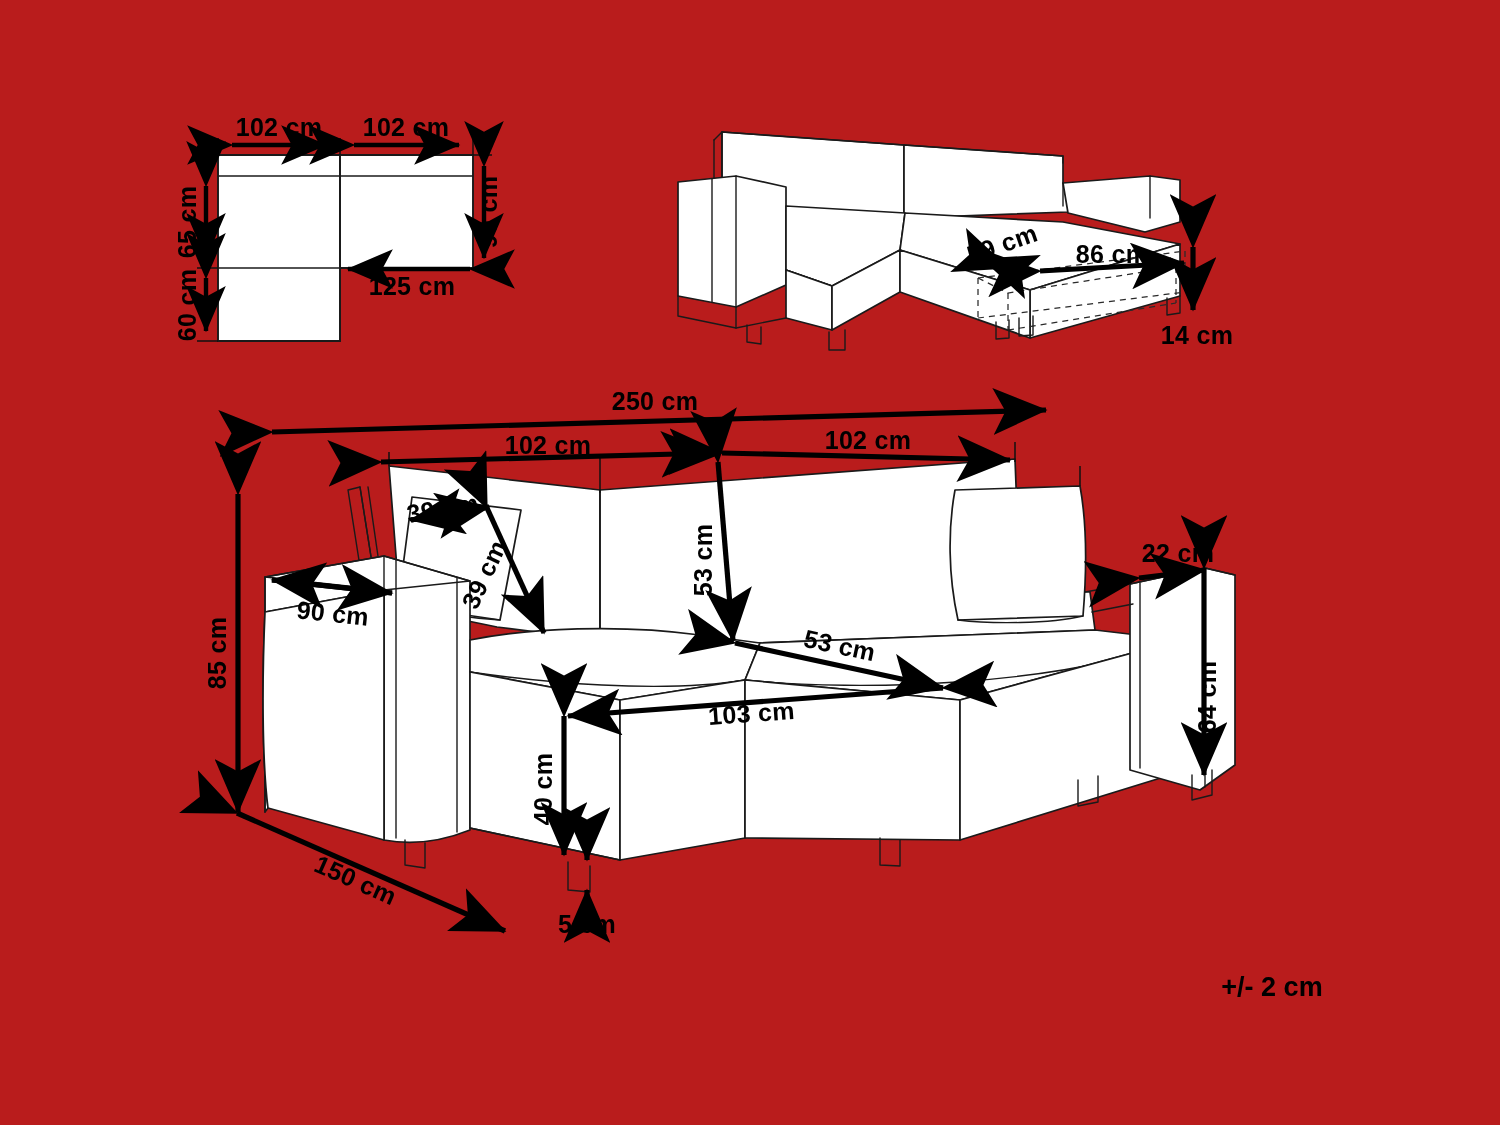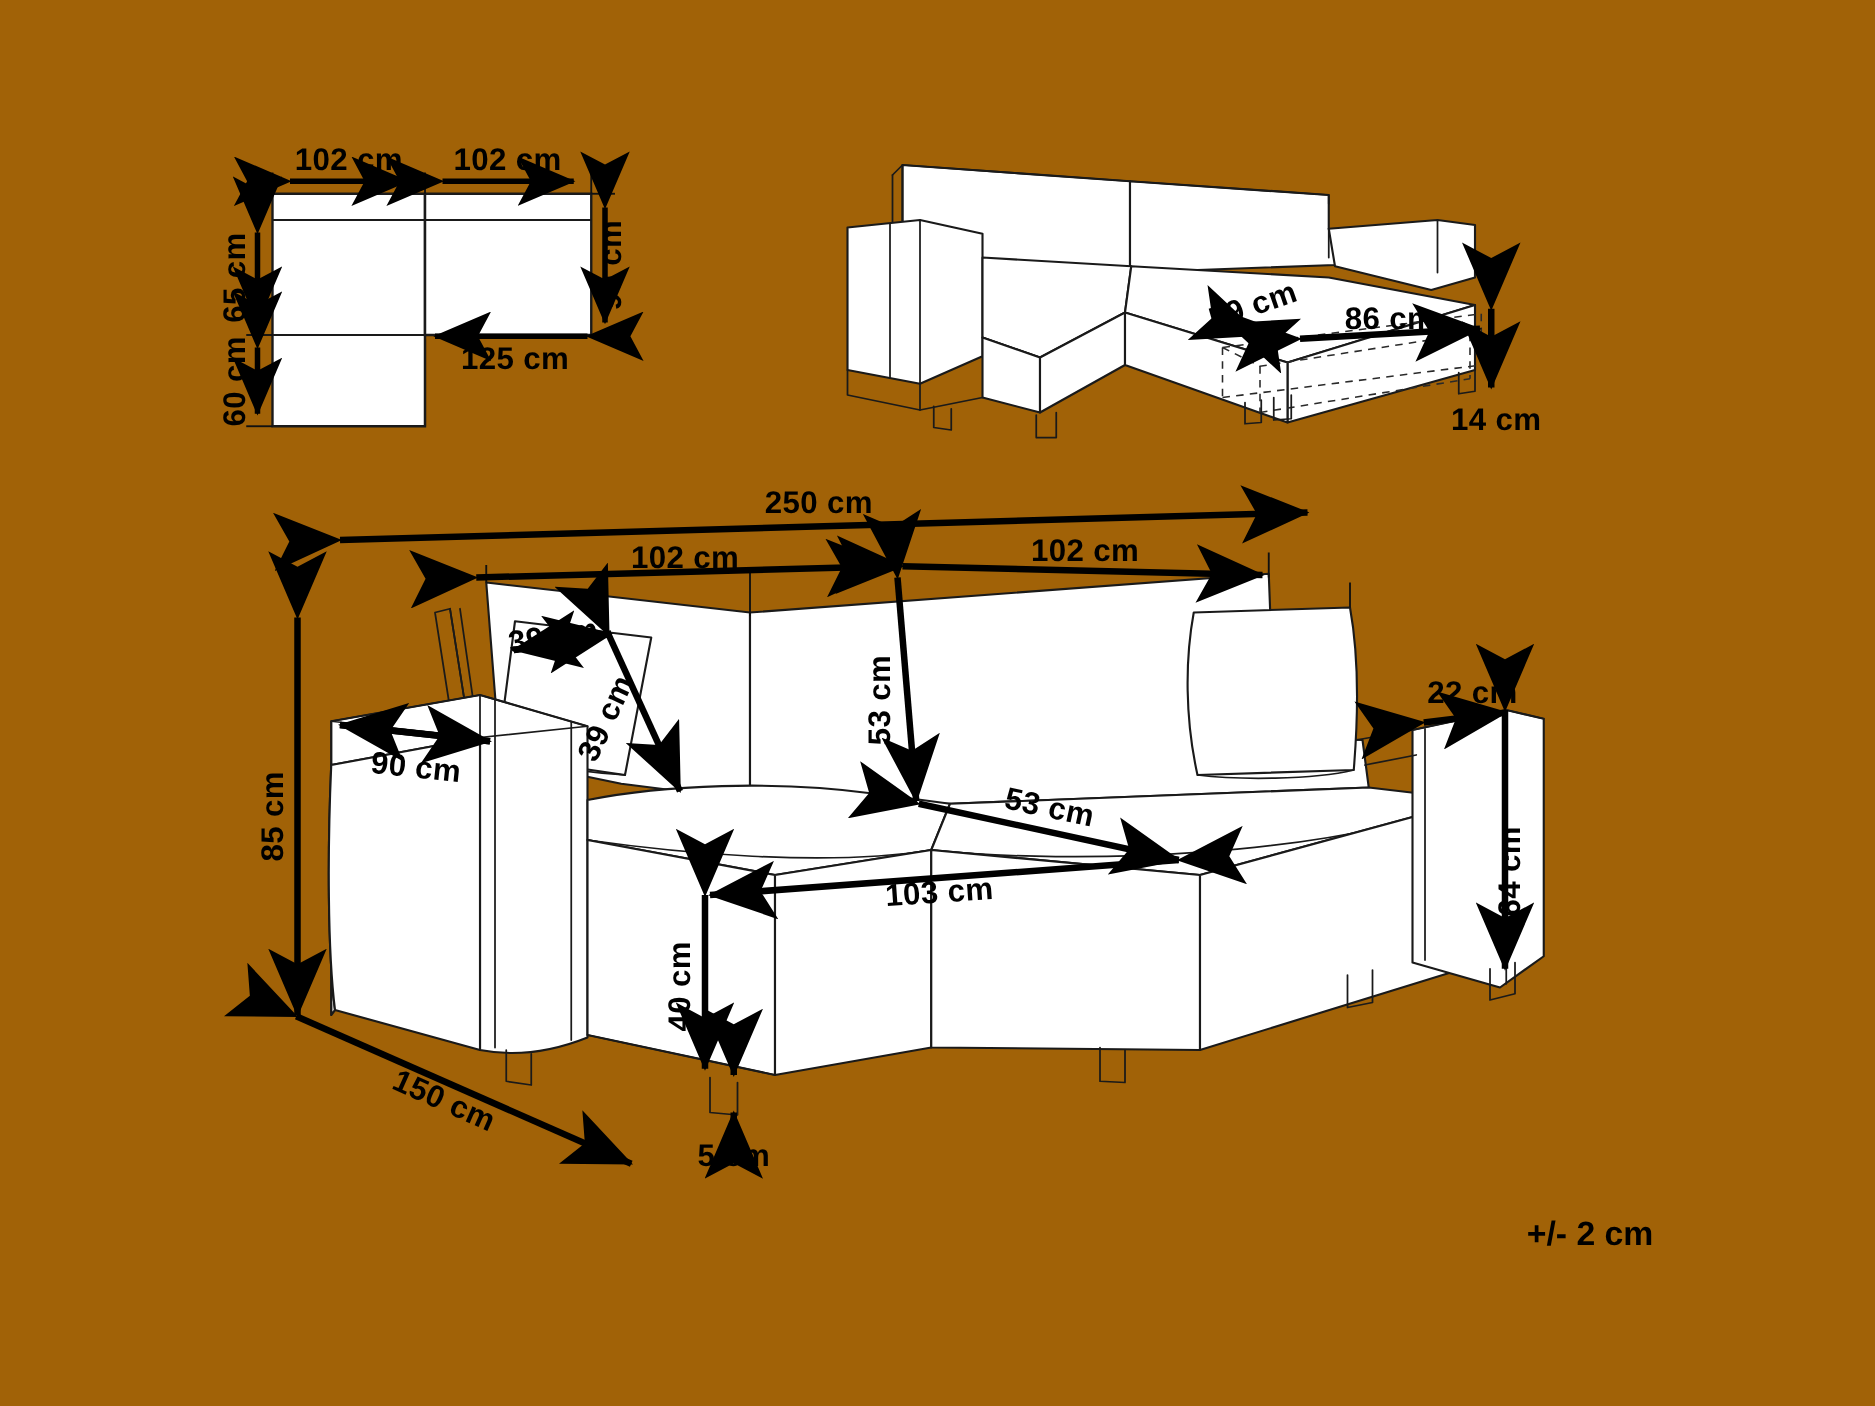"102 cm" #sheet { background: #a16207 -> #b91c1c }
